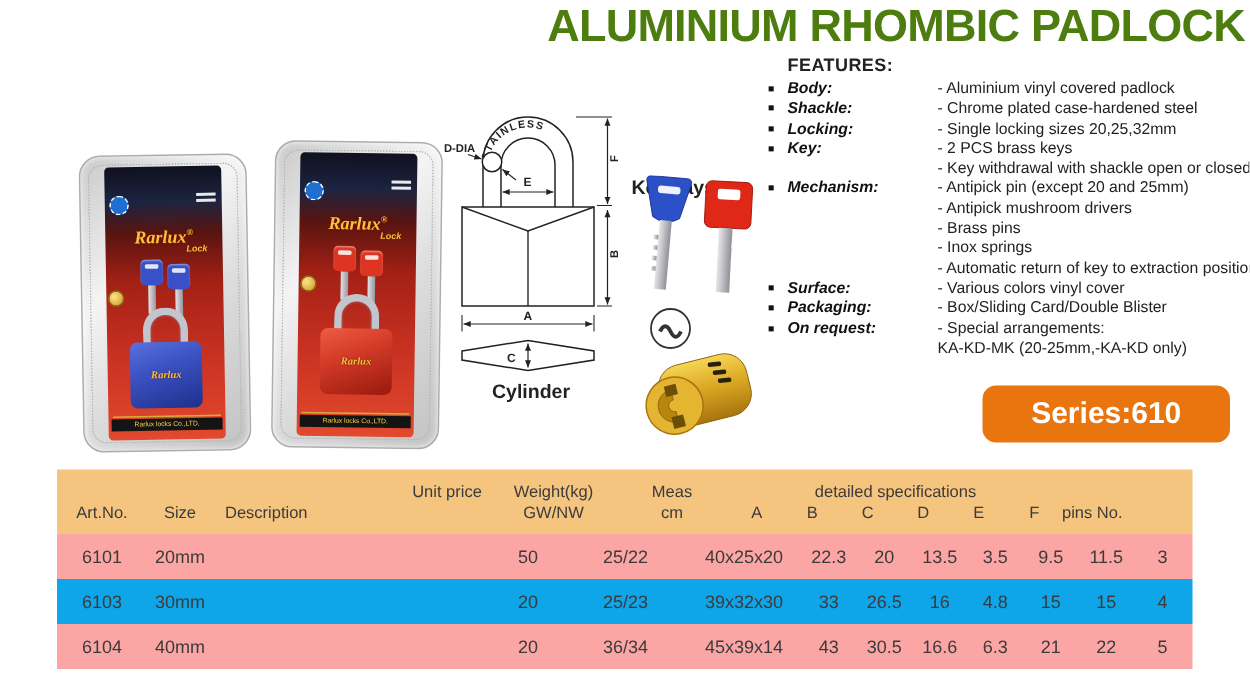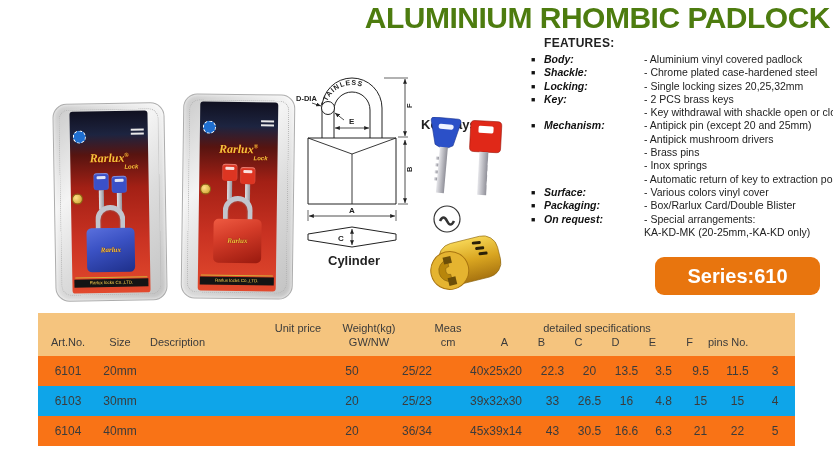"FEATURES:" .features { left: 531px -> 512px }
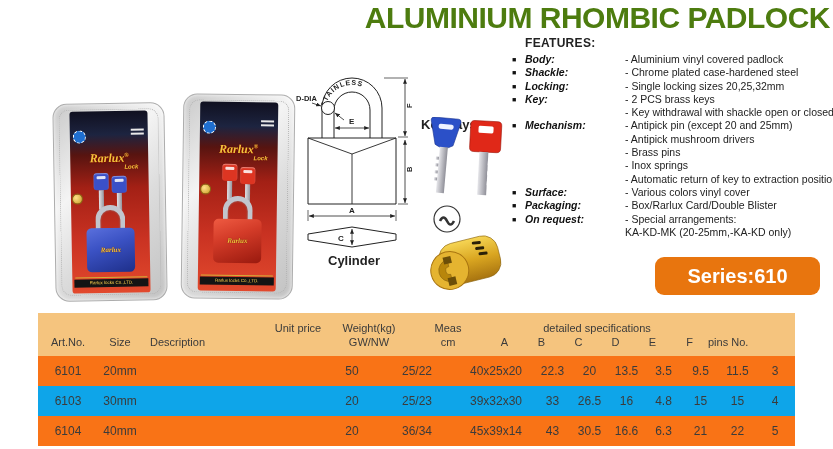"- Box/Rarlux Card/Double Blister" div { text: Box/Rarlux -> Box/Sliding }
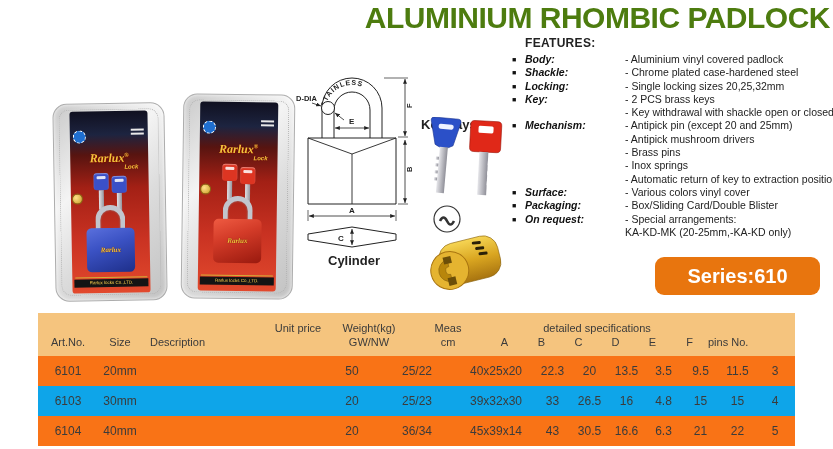"6101" .trow.light { background: #f97316 -> #fca5a5 }
